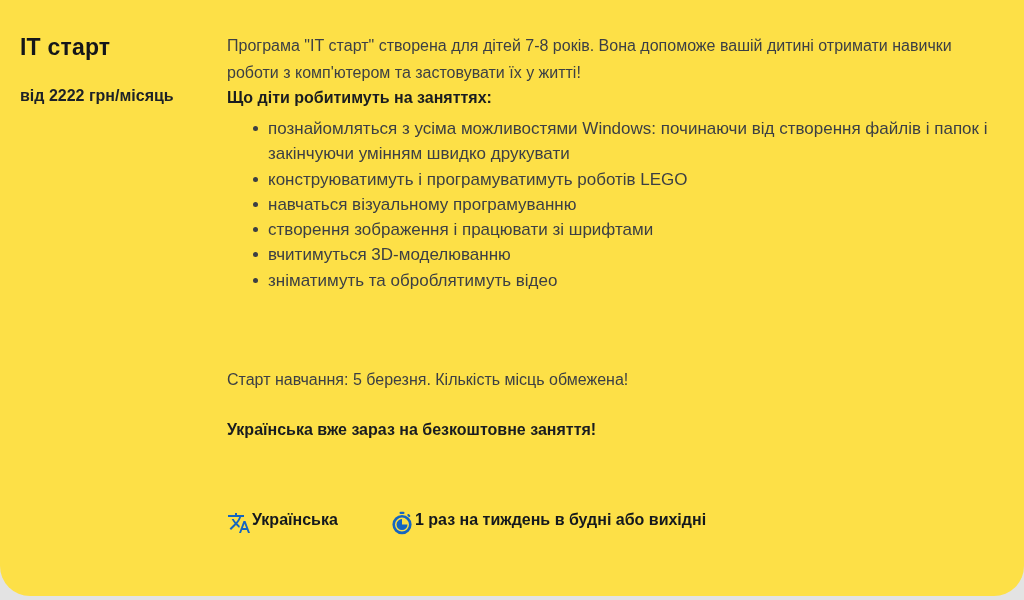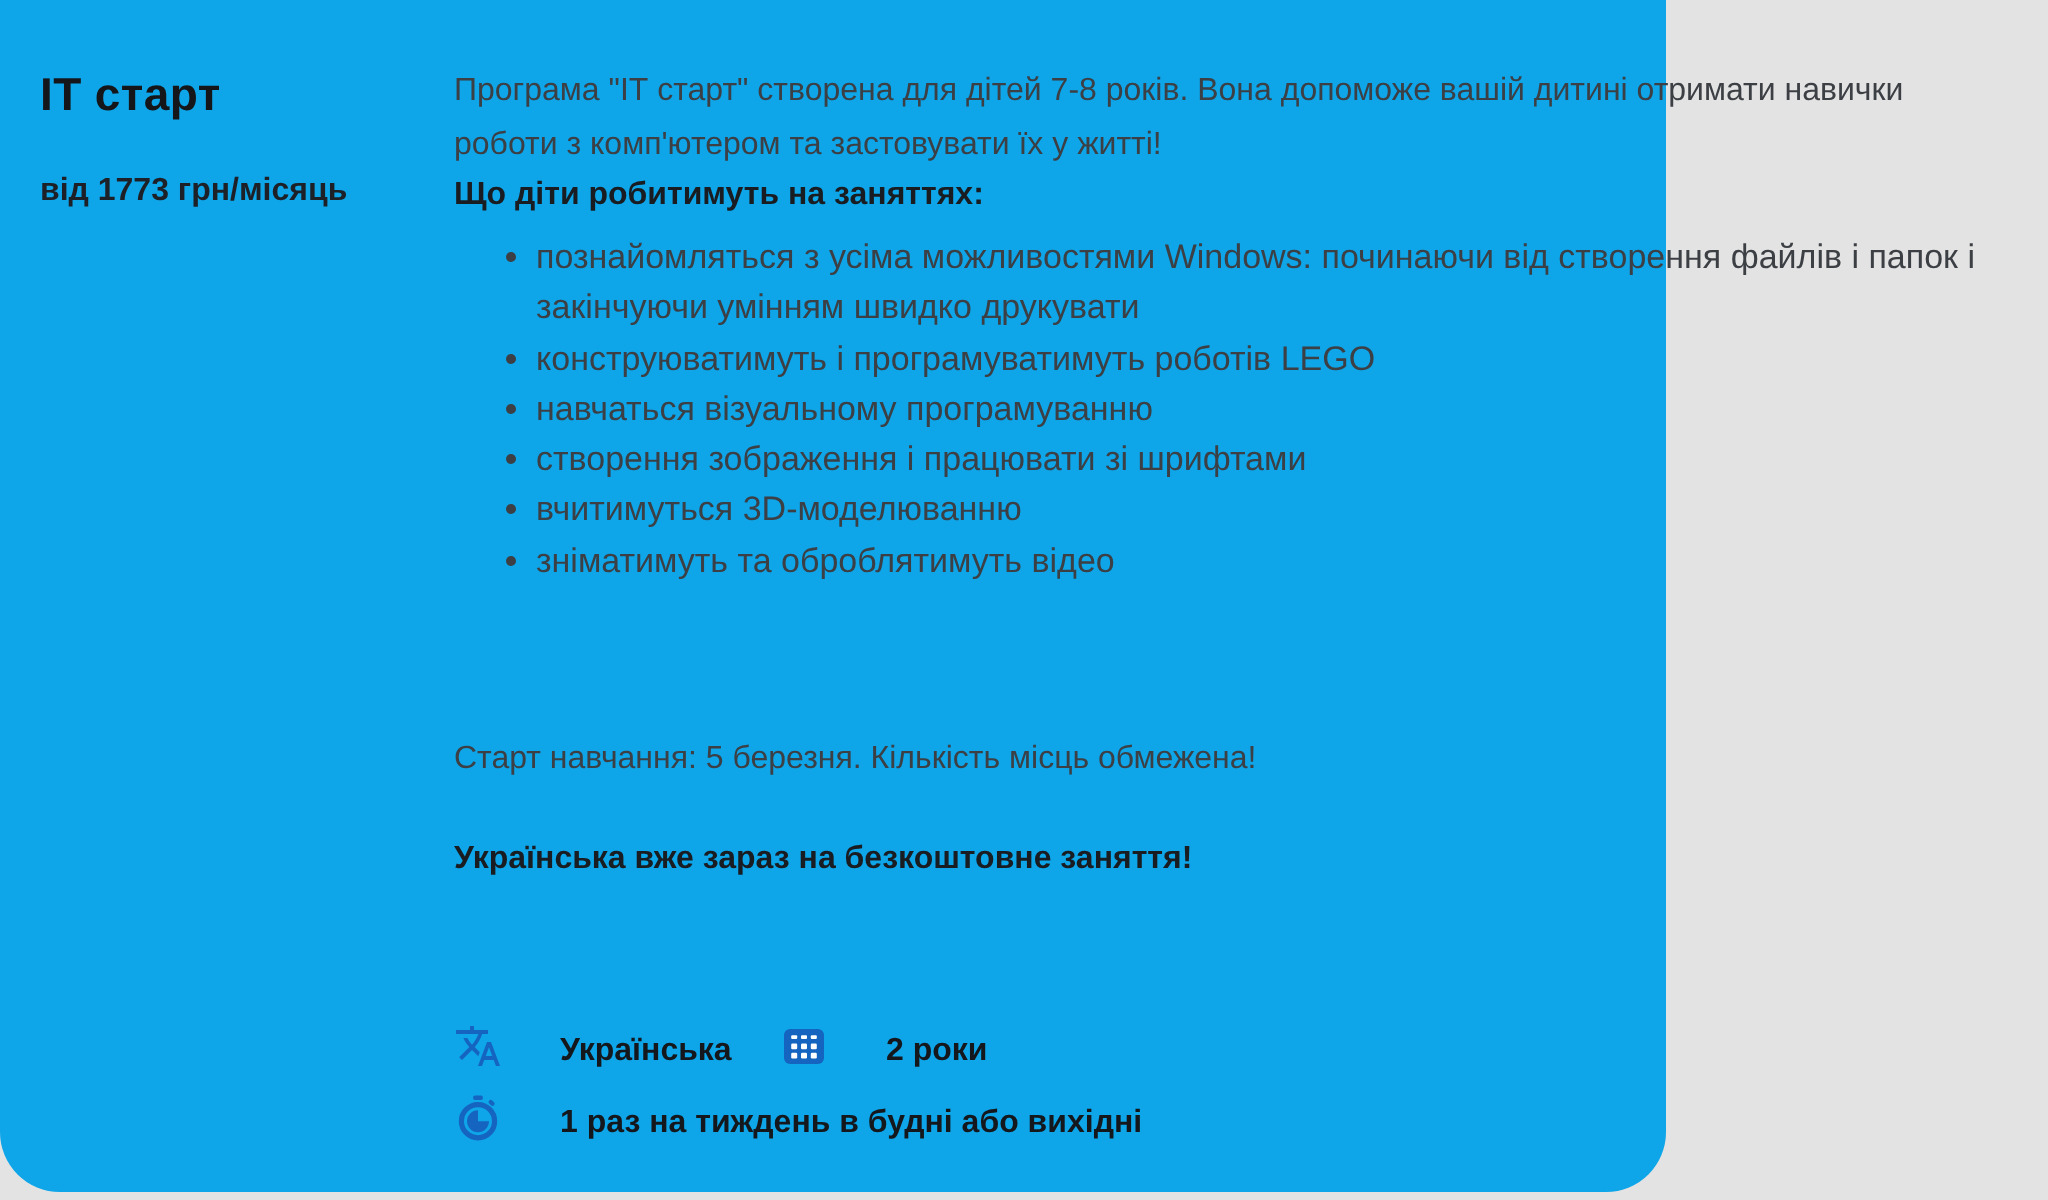"ІТ старт" .card { background: #0ea5e9 -> #fde047; width: 833px -> 1024px }
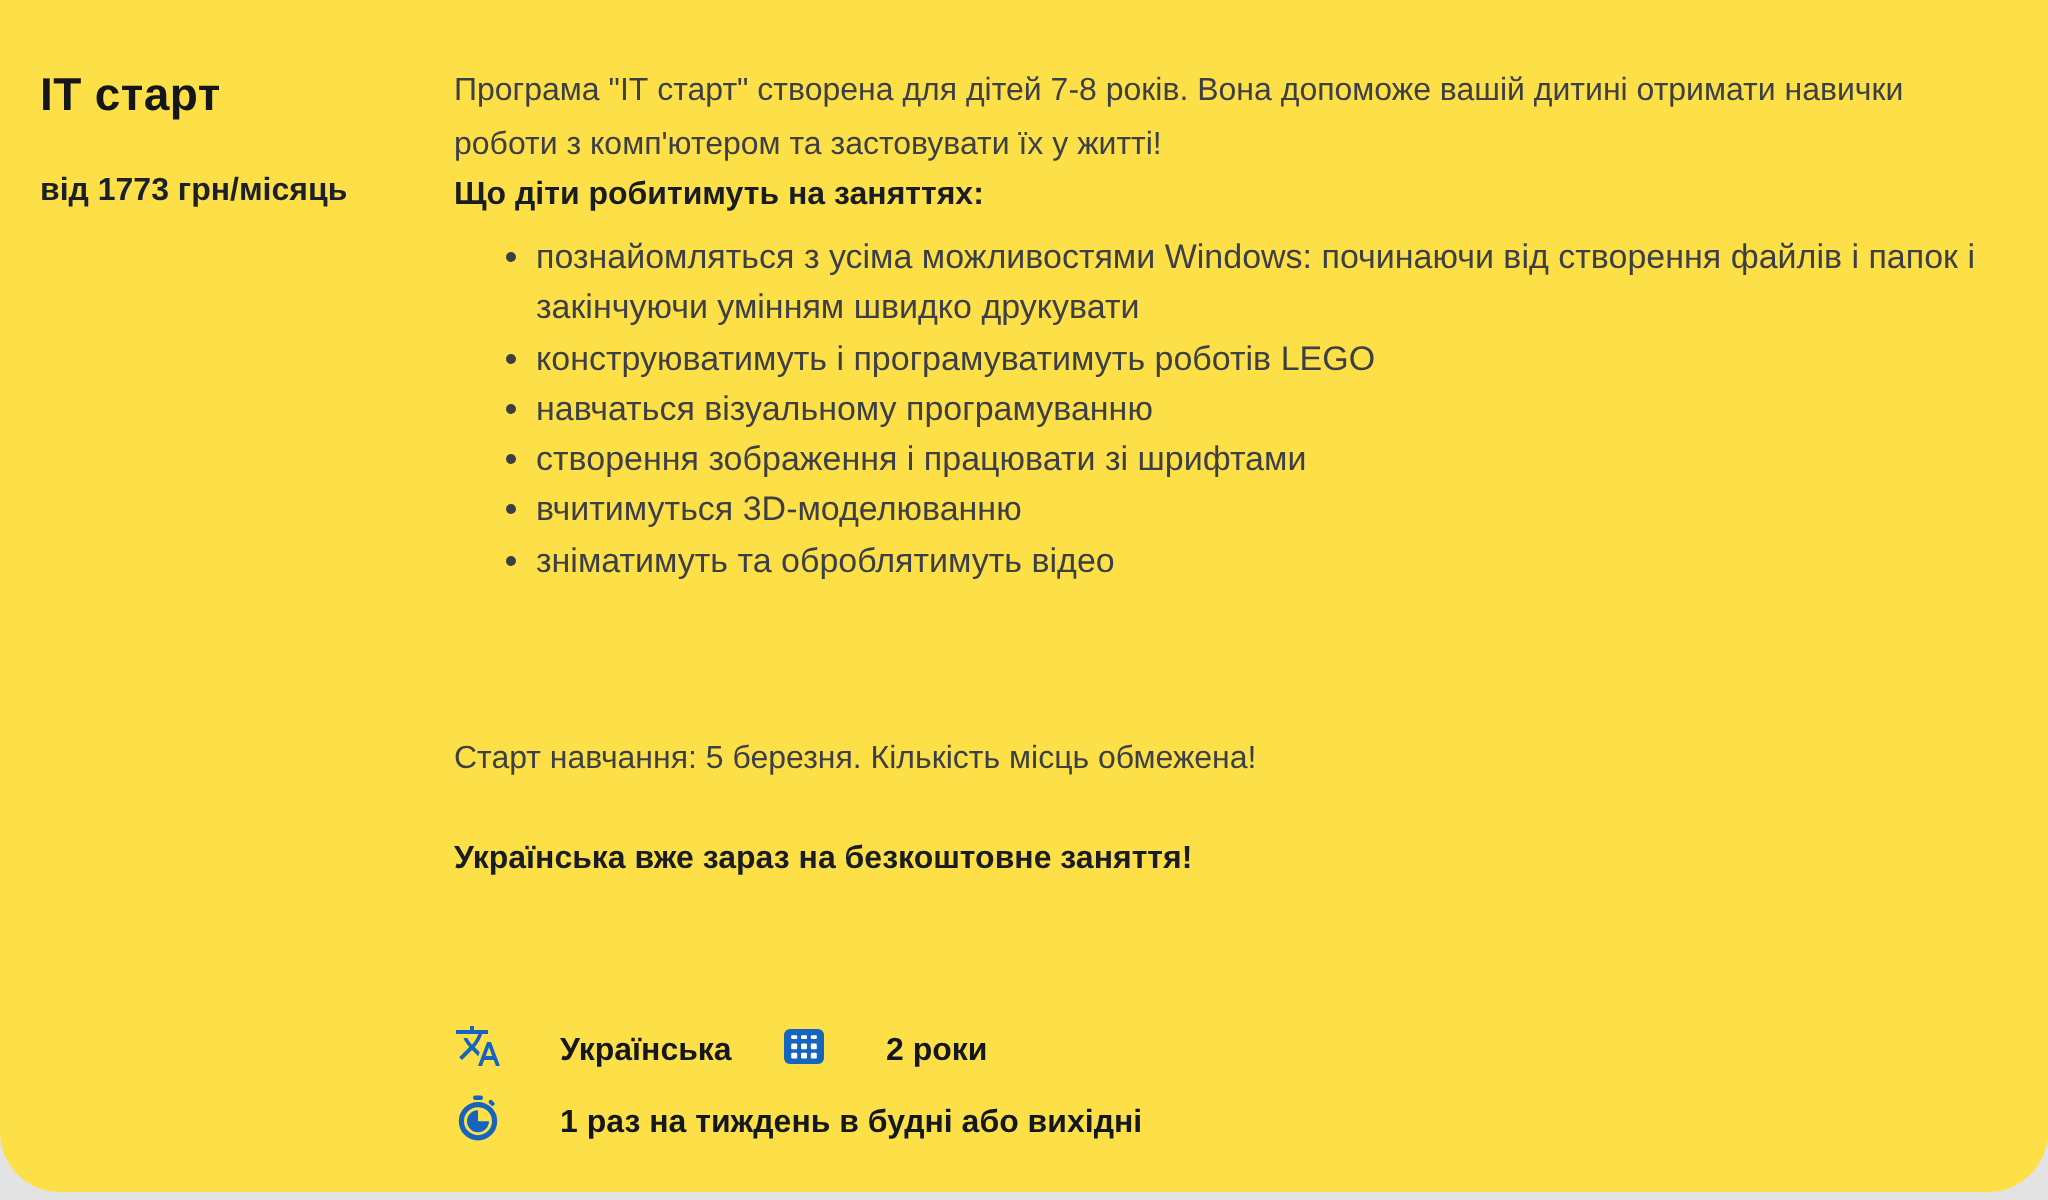"від 1773 грн/місяць" div.course-price { text: 1773 -> 2222 }
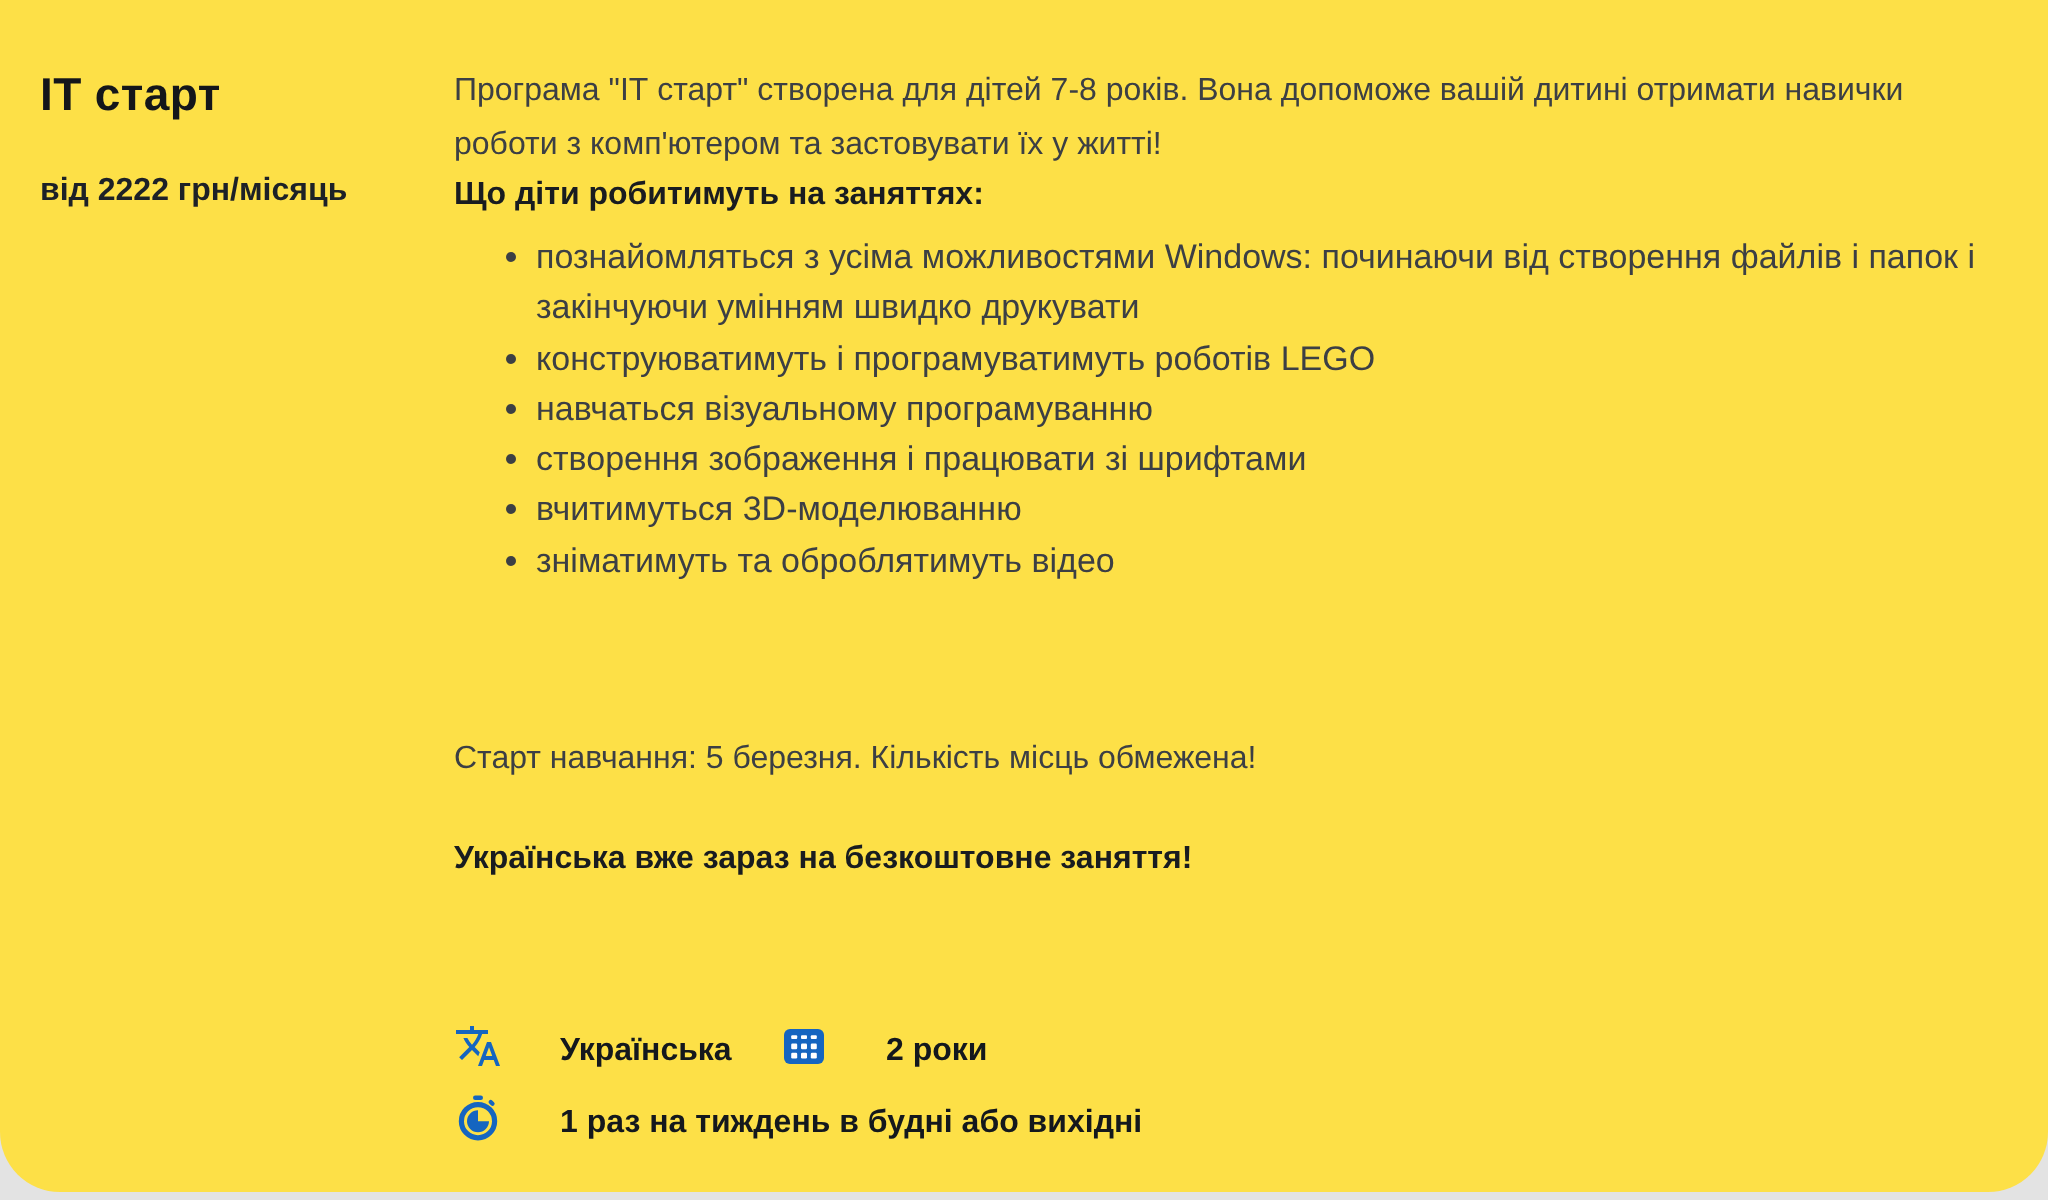"Українська" .detail-item { align-items: flex-end -> flex-start; gap: 29px -> 1px }
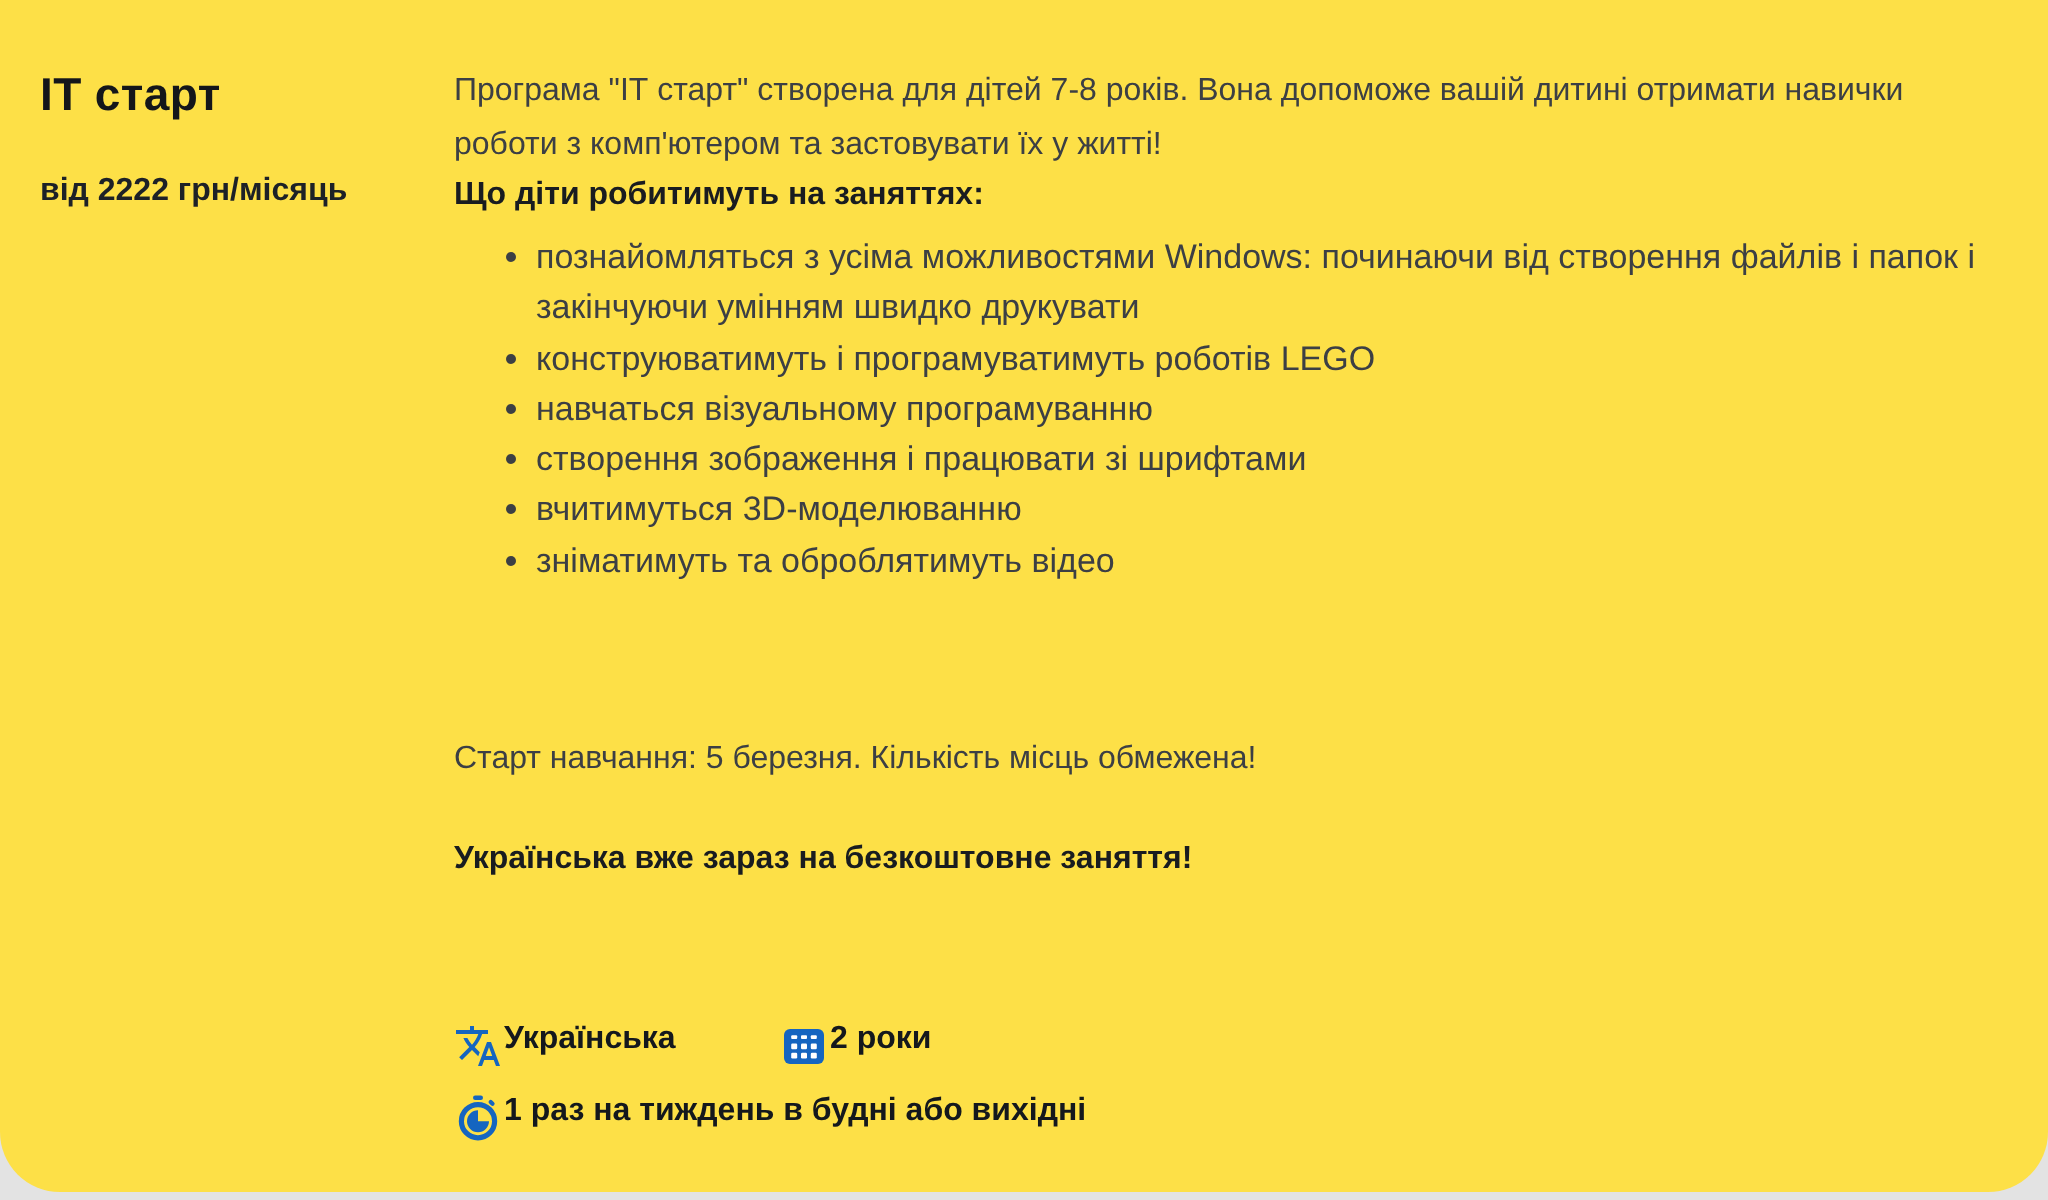"2 роки" div.detail-item { html: <div> <svg> <rect></rect> <rect></rect> <rect></rect> <rect></rect> <rect></rect> <rect></rect> <rect></rect> <rect></rect> <rect></rect> <rect></rect> </svg> <span>2 роки</span> </div> -> none }
